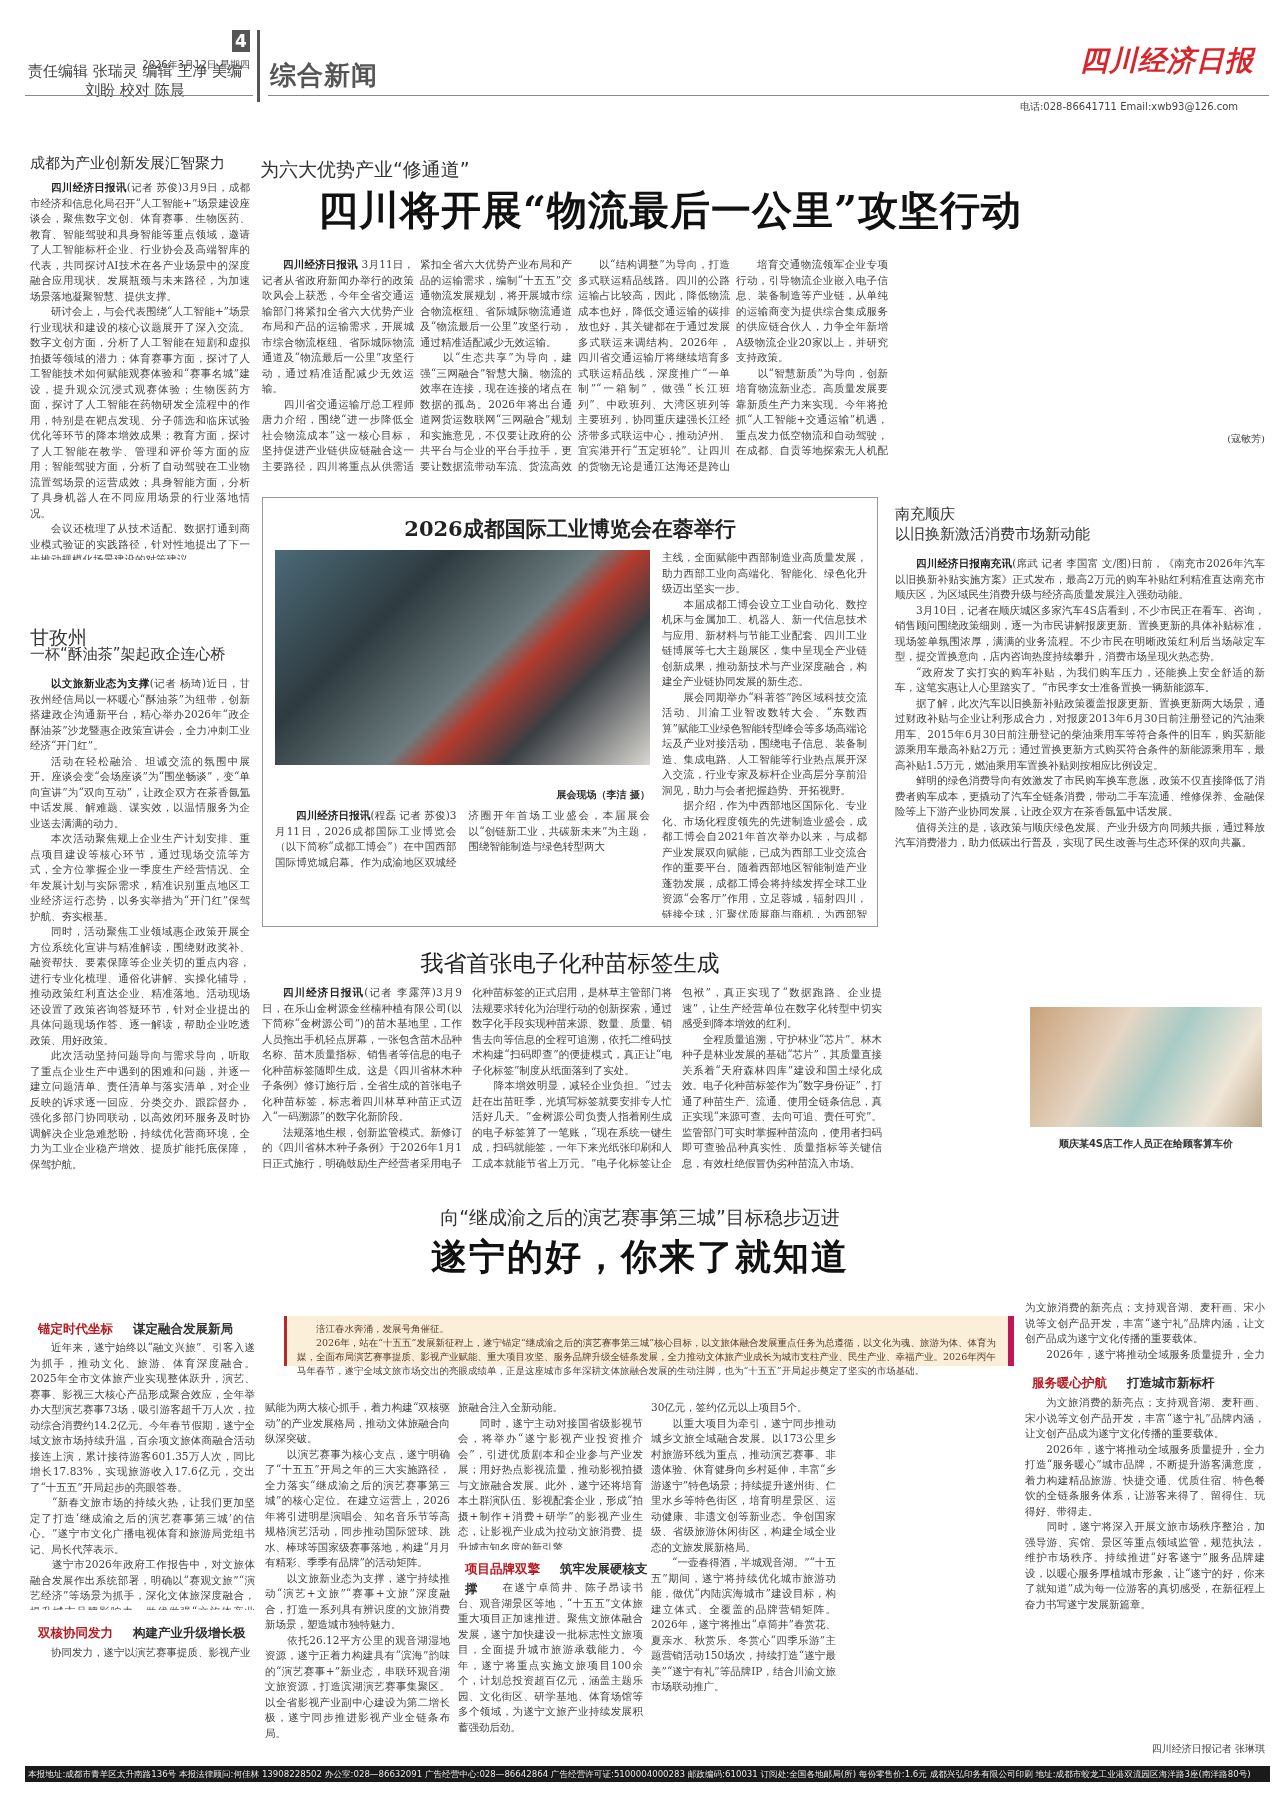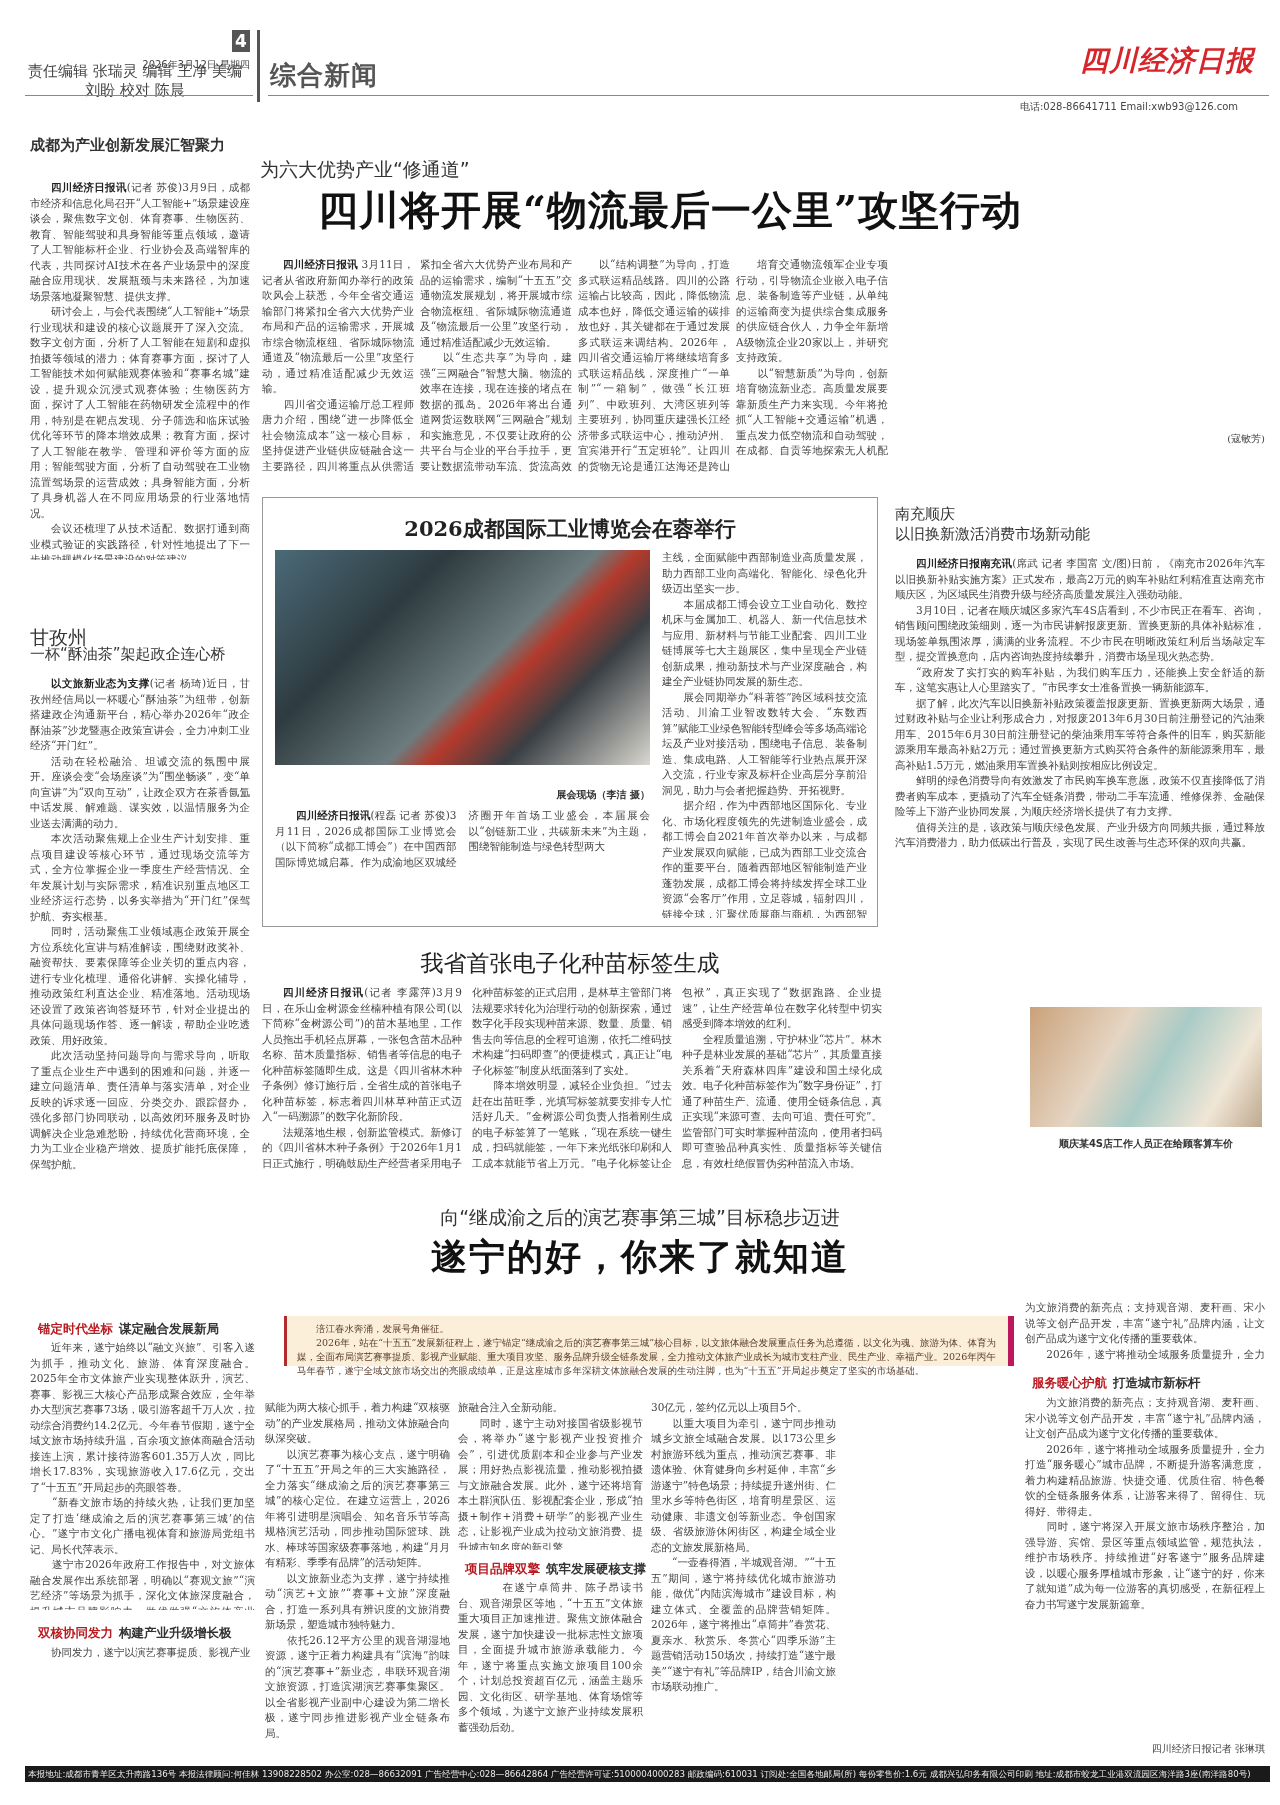"成都为产业创新发展汇智聚力" div.abs { font-weight: bold -> normal; top: 136px -> 154px }
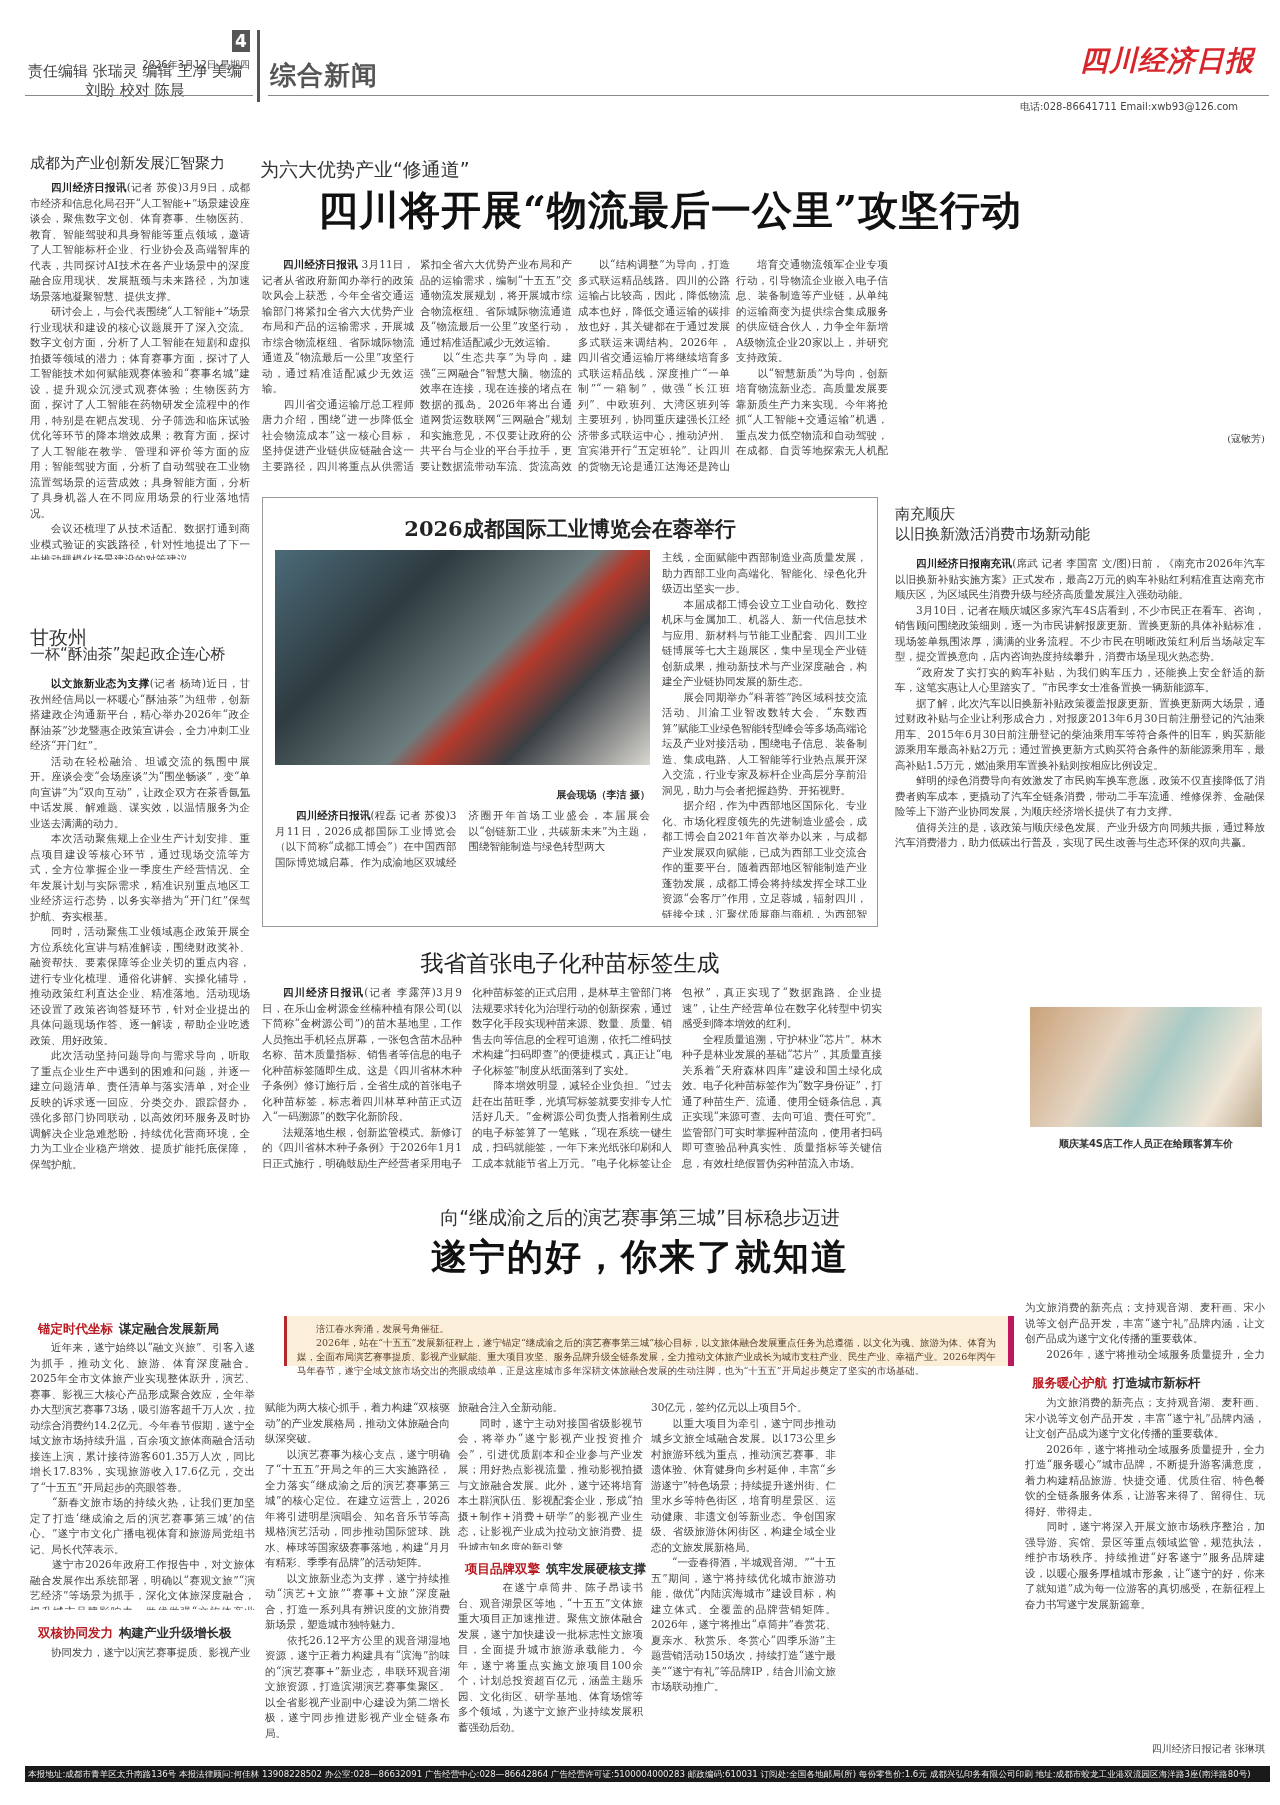"鲜明的绿色消费导向有效激发了市民购车换车意愿，政策不仅直接降低了消费者购车成本，" p.body-text { text: 为顺庆经济增长提供了有力支撑 -> 让政企双方在茶香氤氲中话发展 }
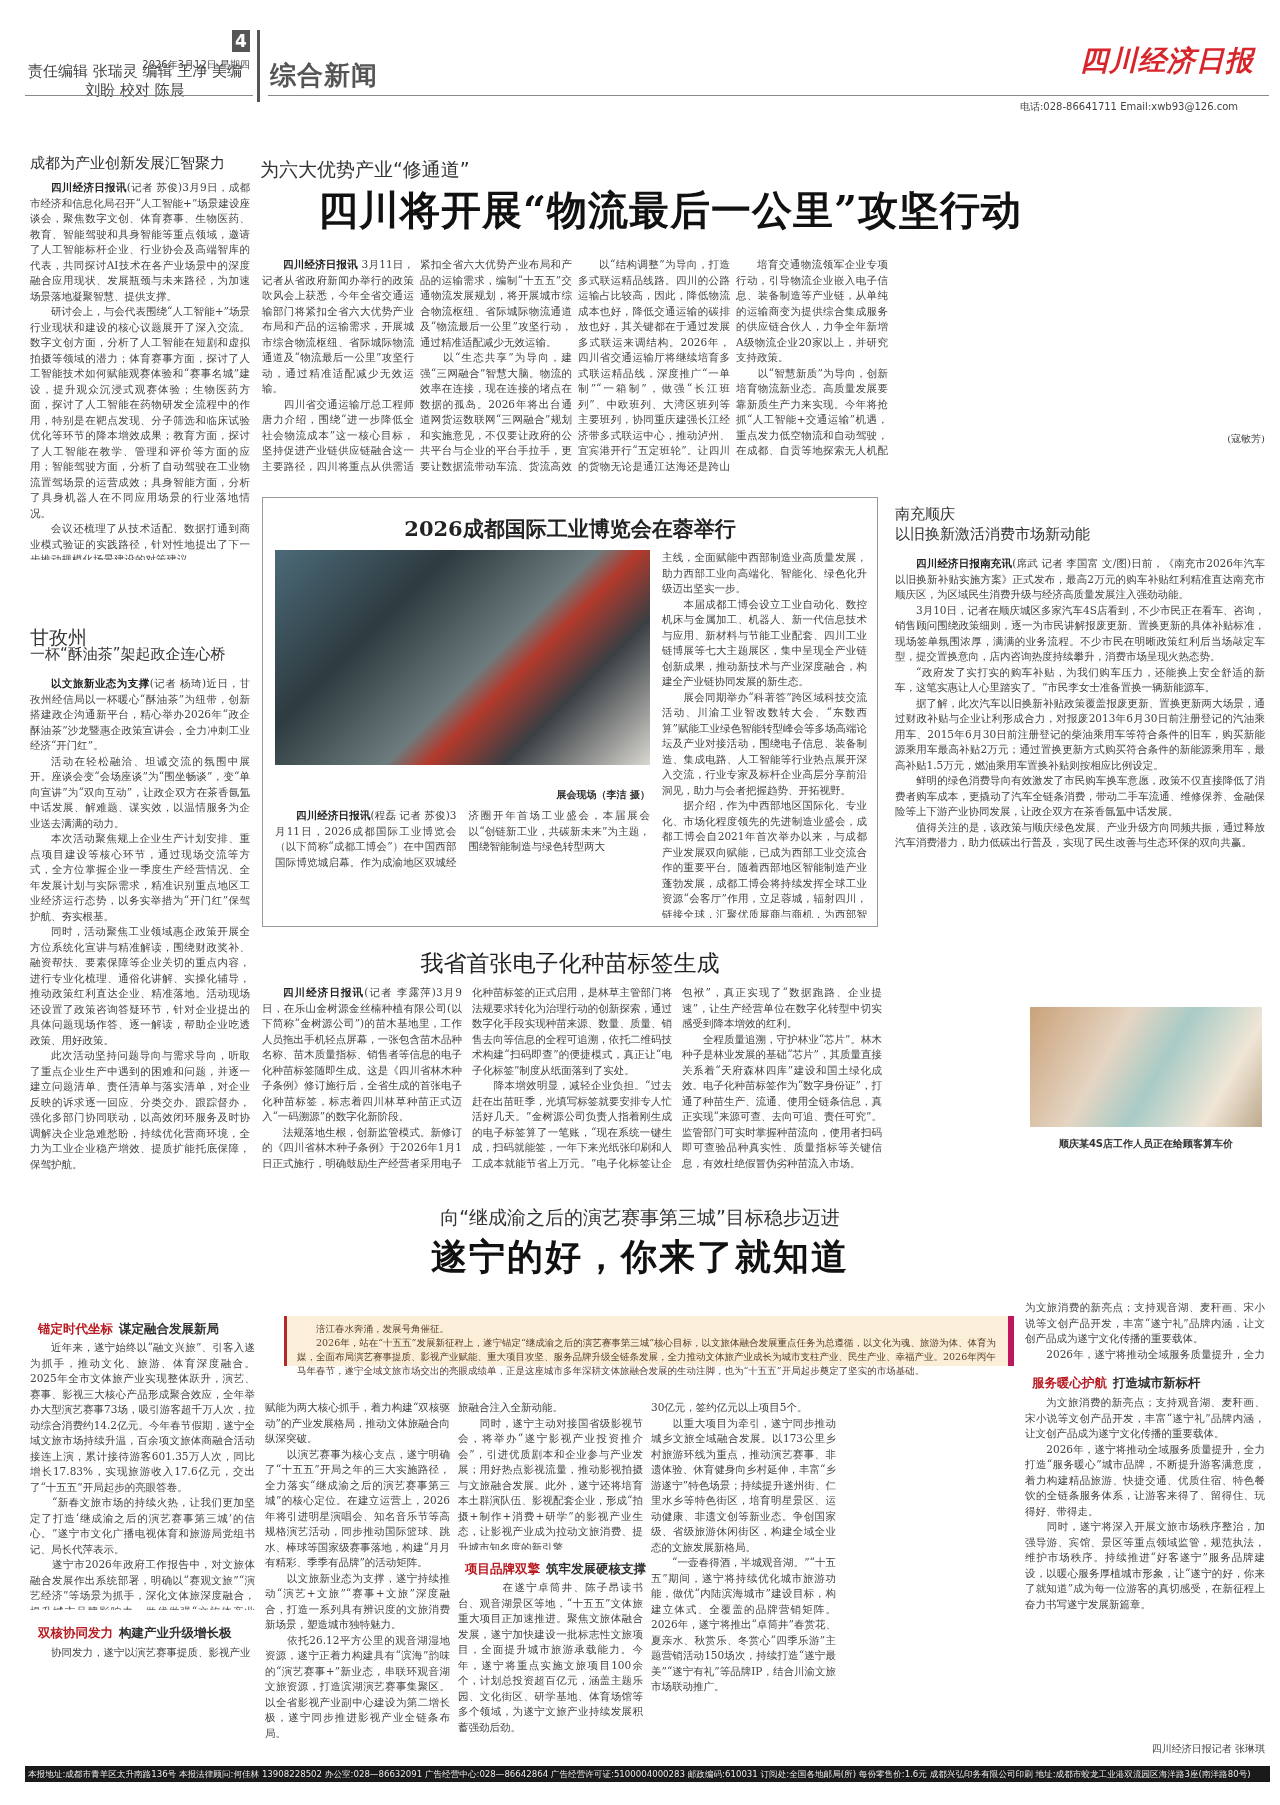"谋定融合发展新局" .sub-black { margin-left: 6px -> 20px }
